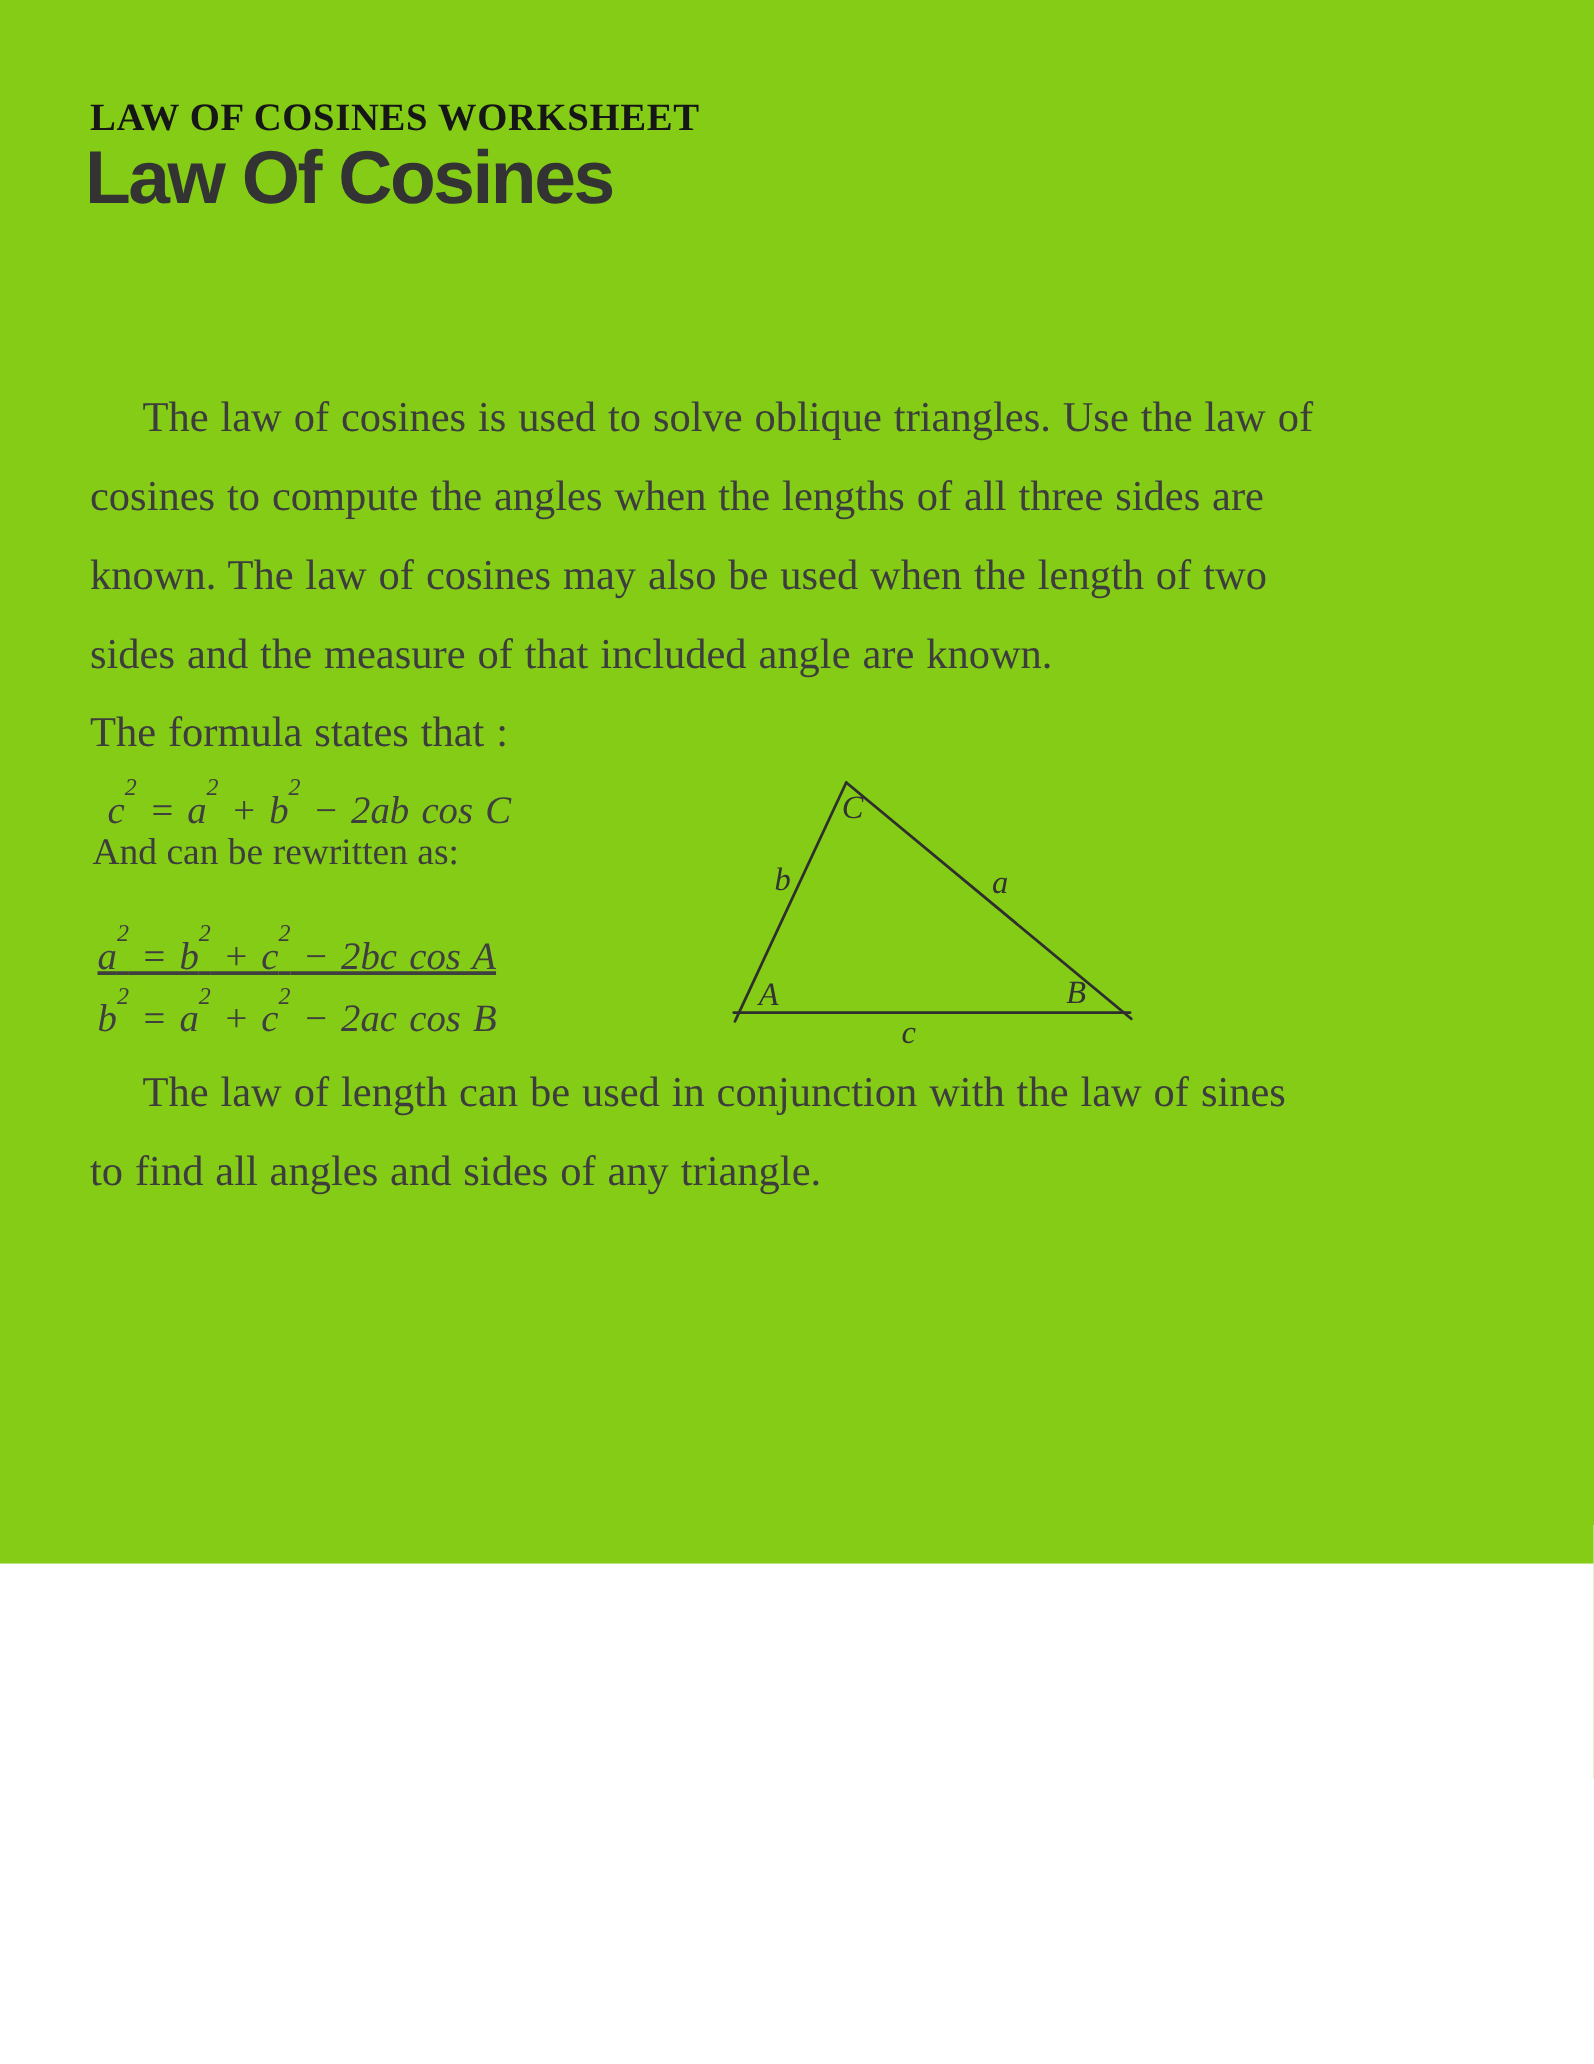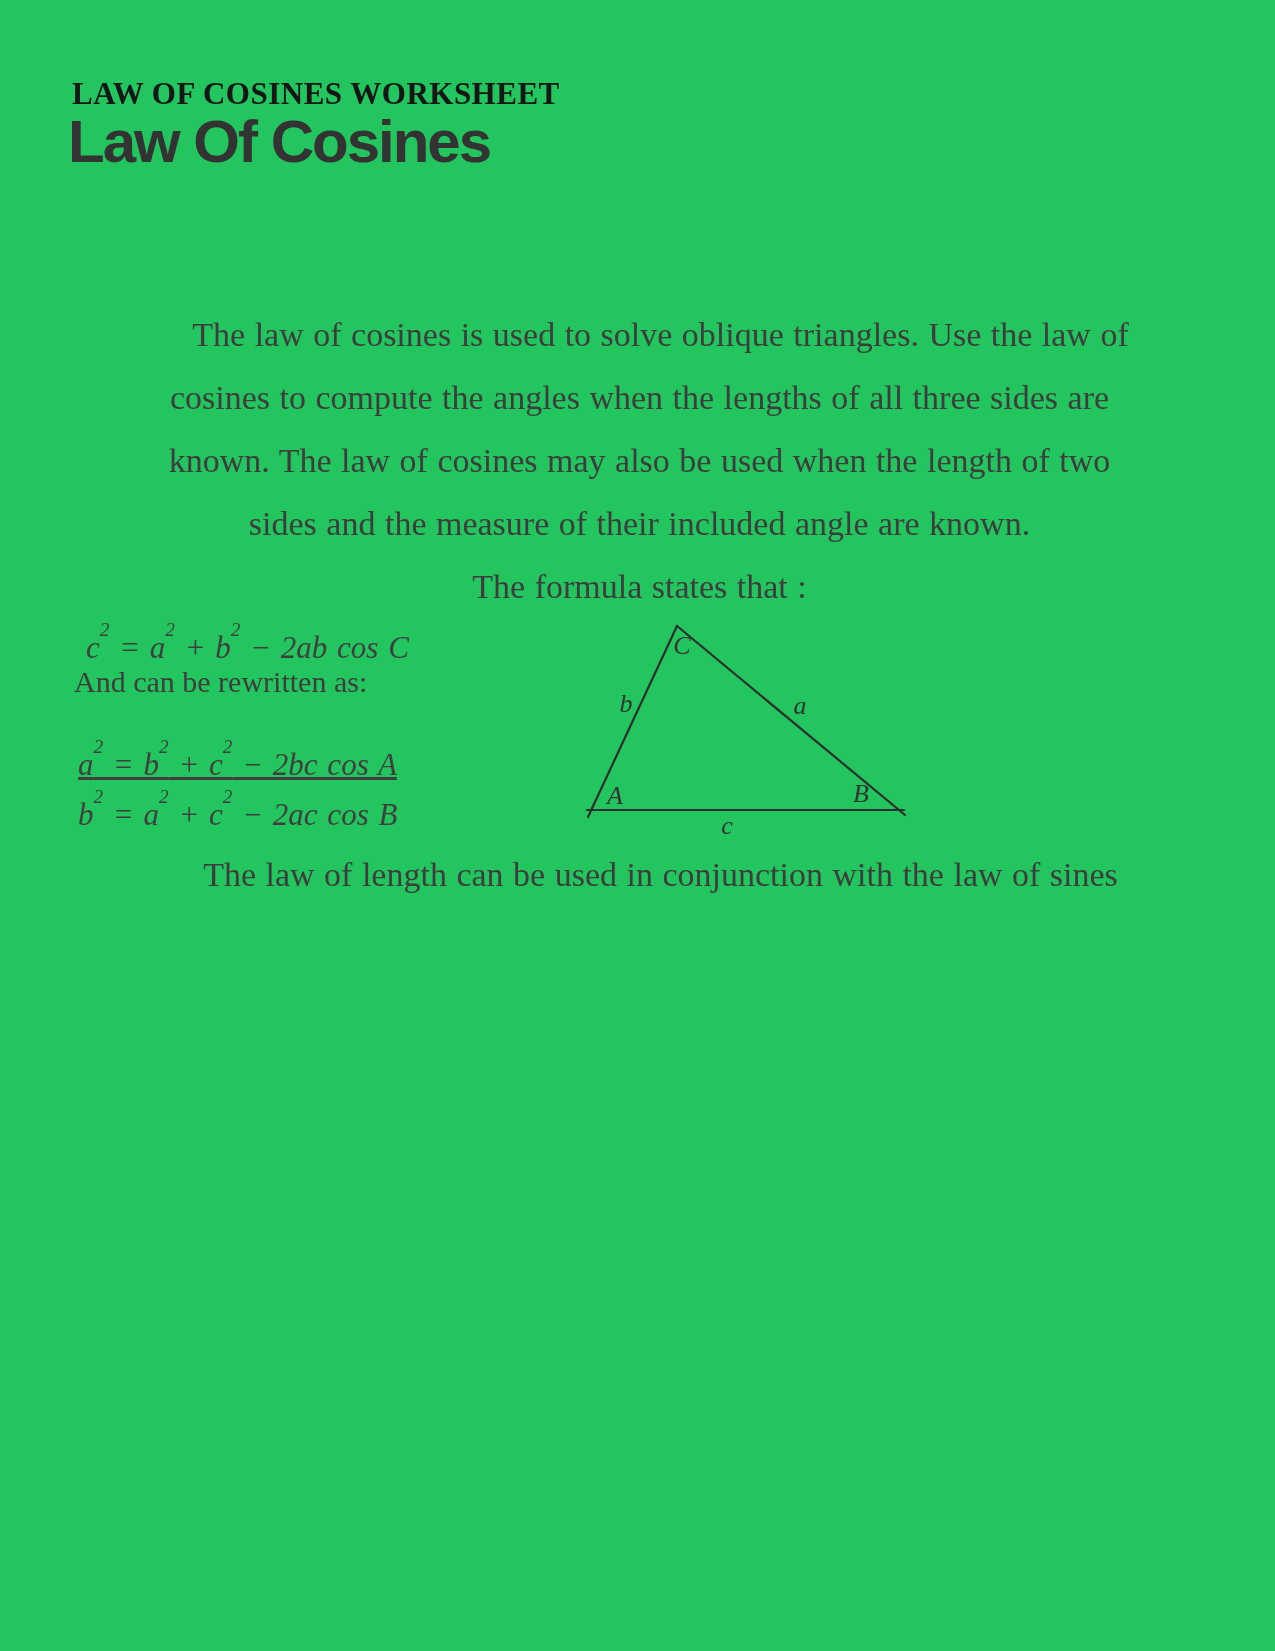"LAW OF COSINES WORKSHEET" .page { background: #22c55e -> #84cc16; height: 1651px -> 1251px; text-align: center -> none }
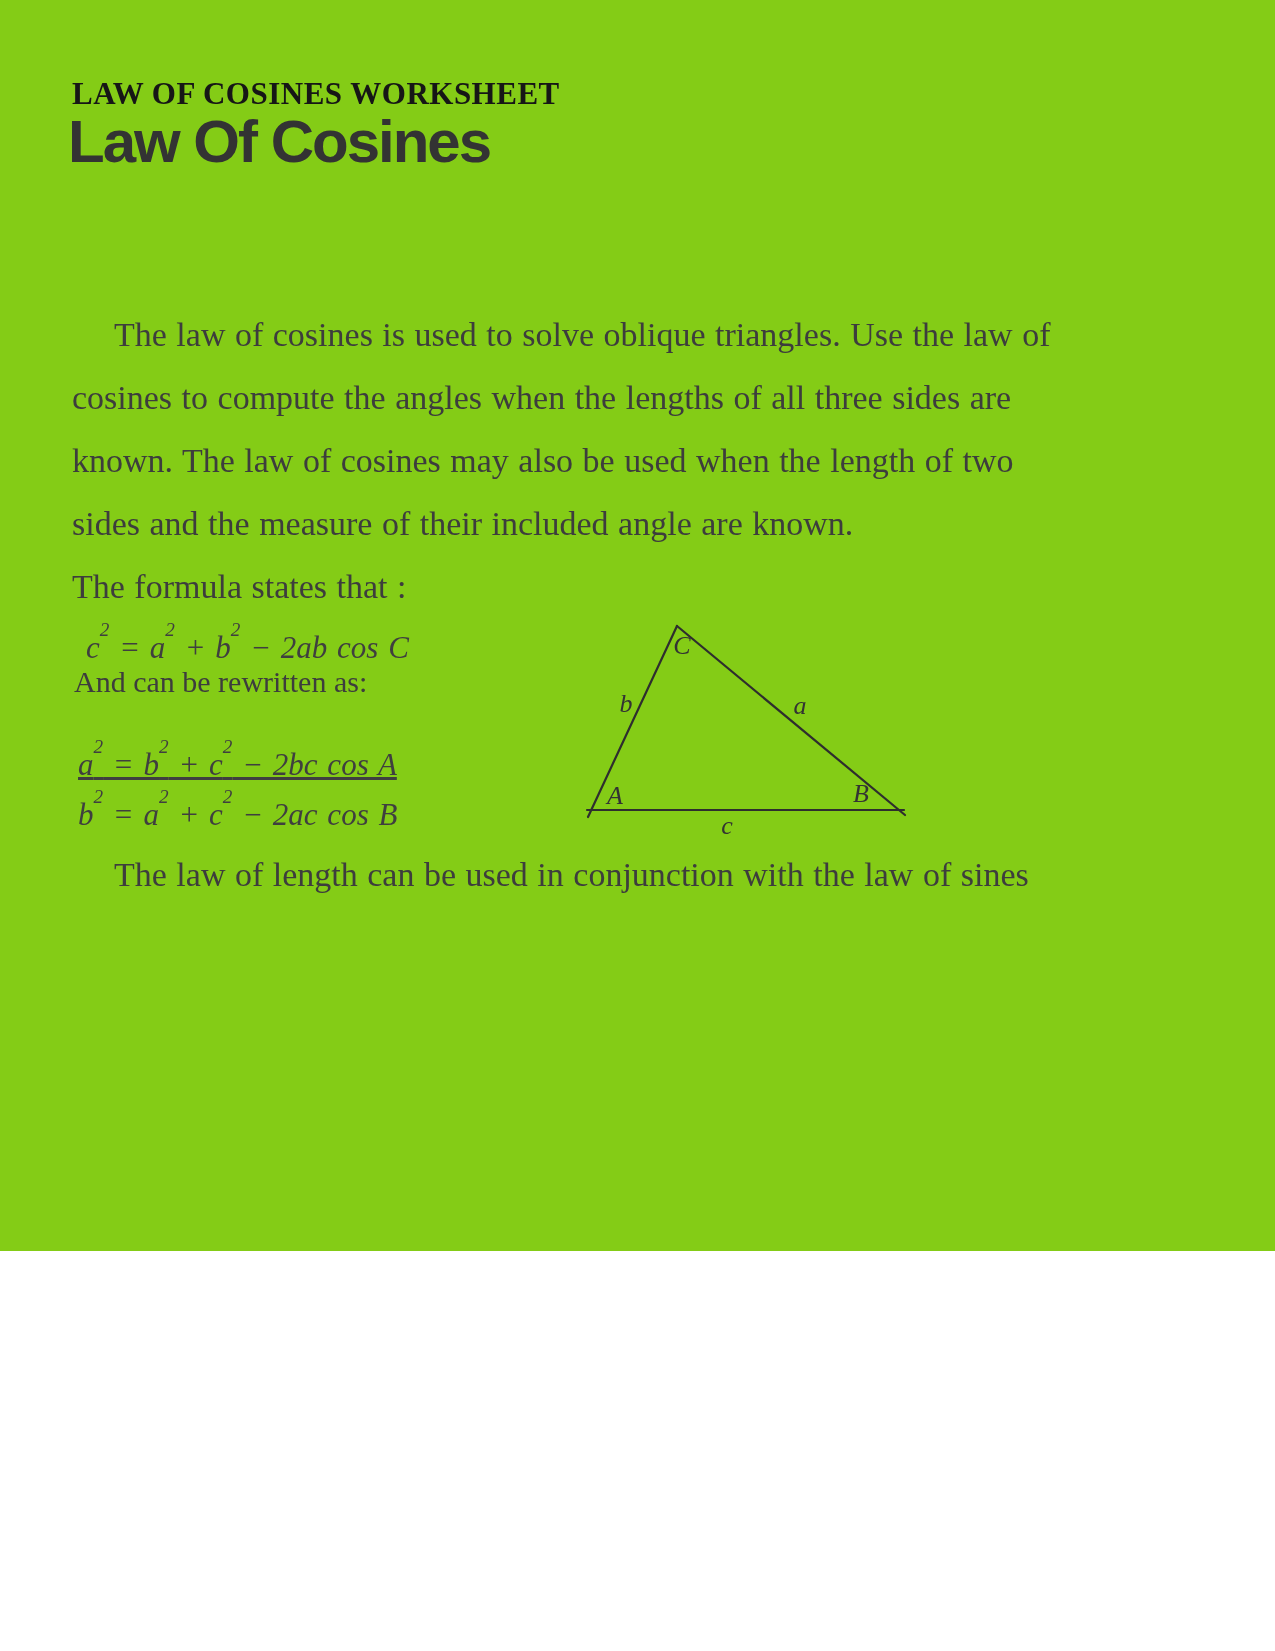"sides and the measure of" div.line { text: their -> that }
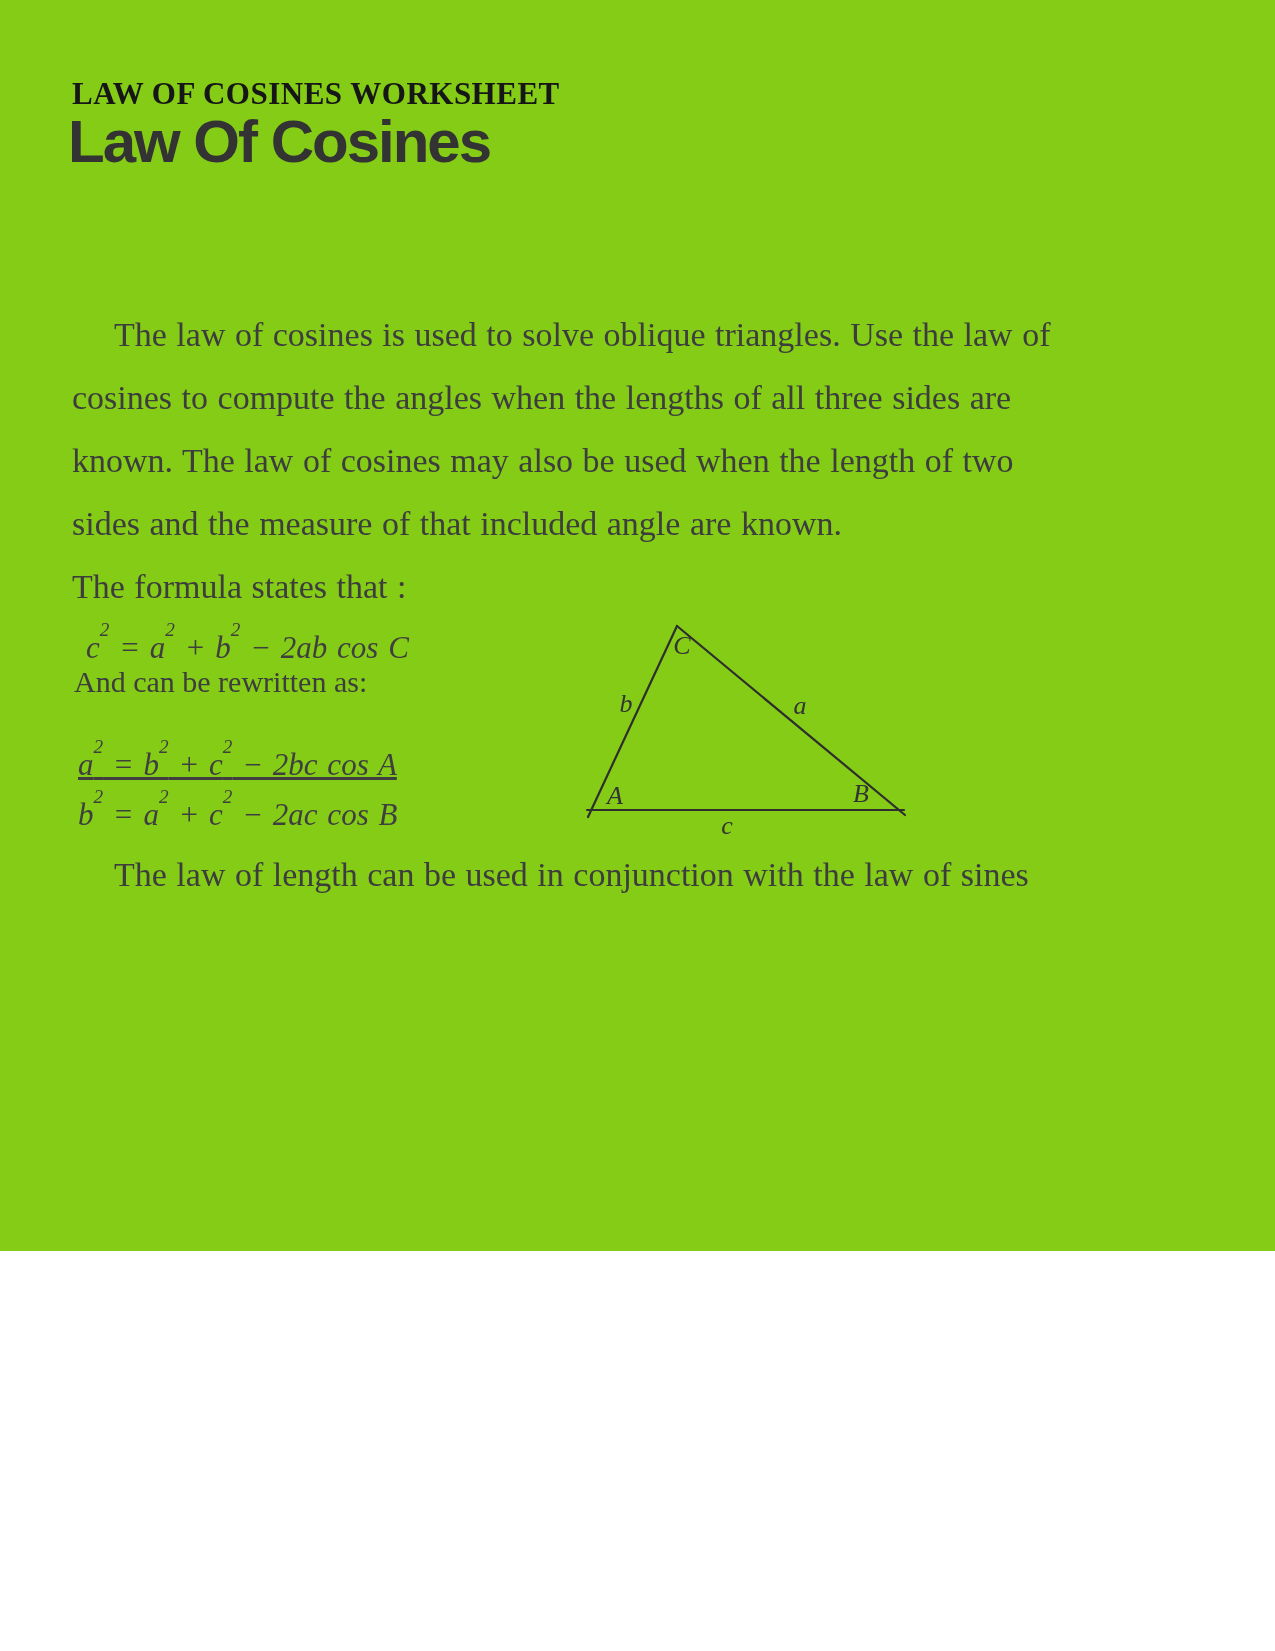"to find all angles and" div.line { html: none -> <div>to find all angles and sides of any triangle.</div> }
